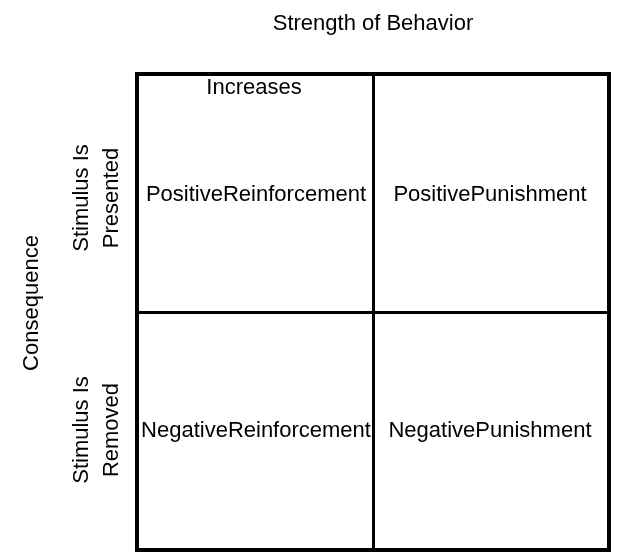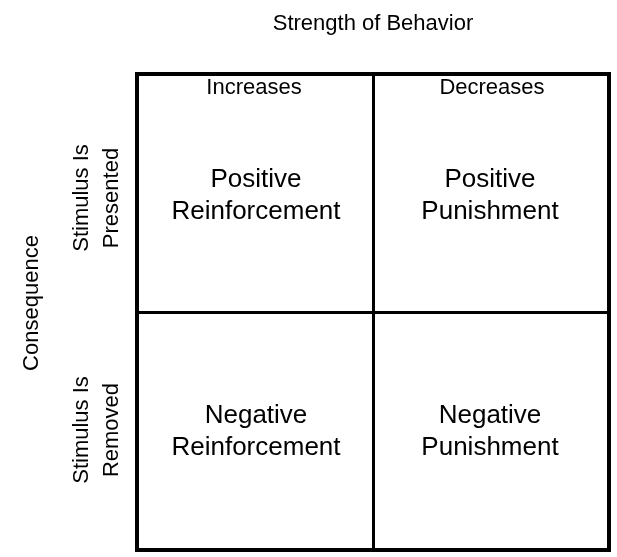"Decreases" div.col-header { html: <div>Decreases</div> -> none }
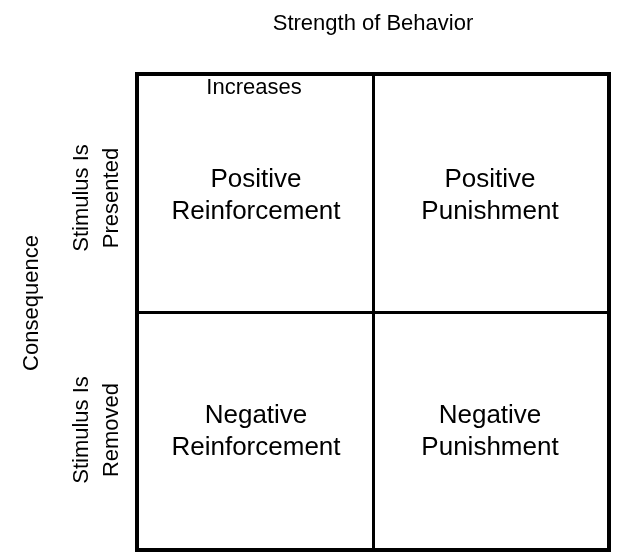"Positive" .cell { flex-direction: column -> row; font-size: 26px -> 22px }
